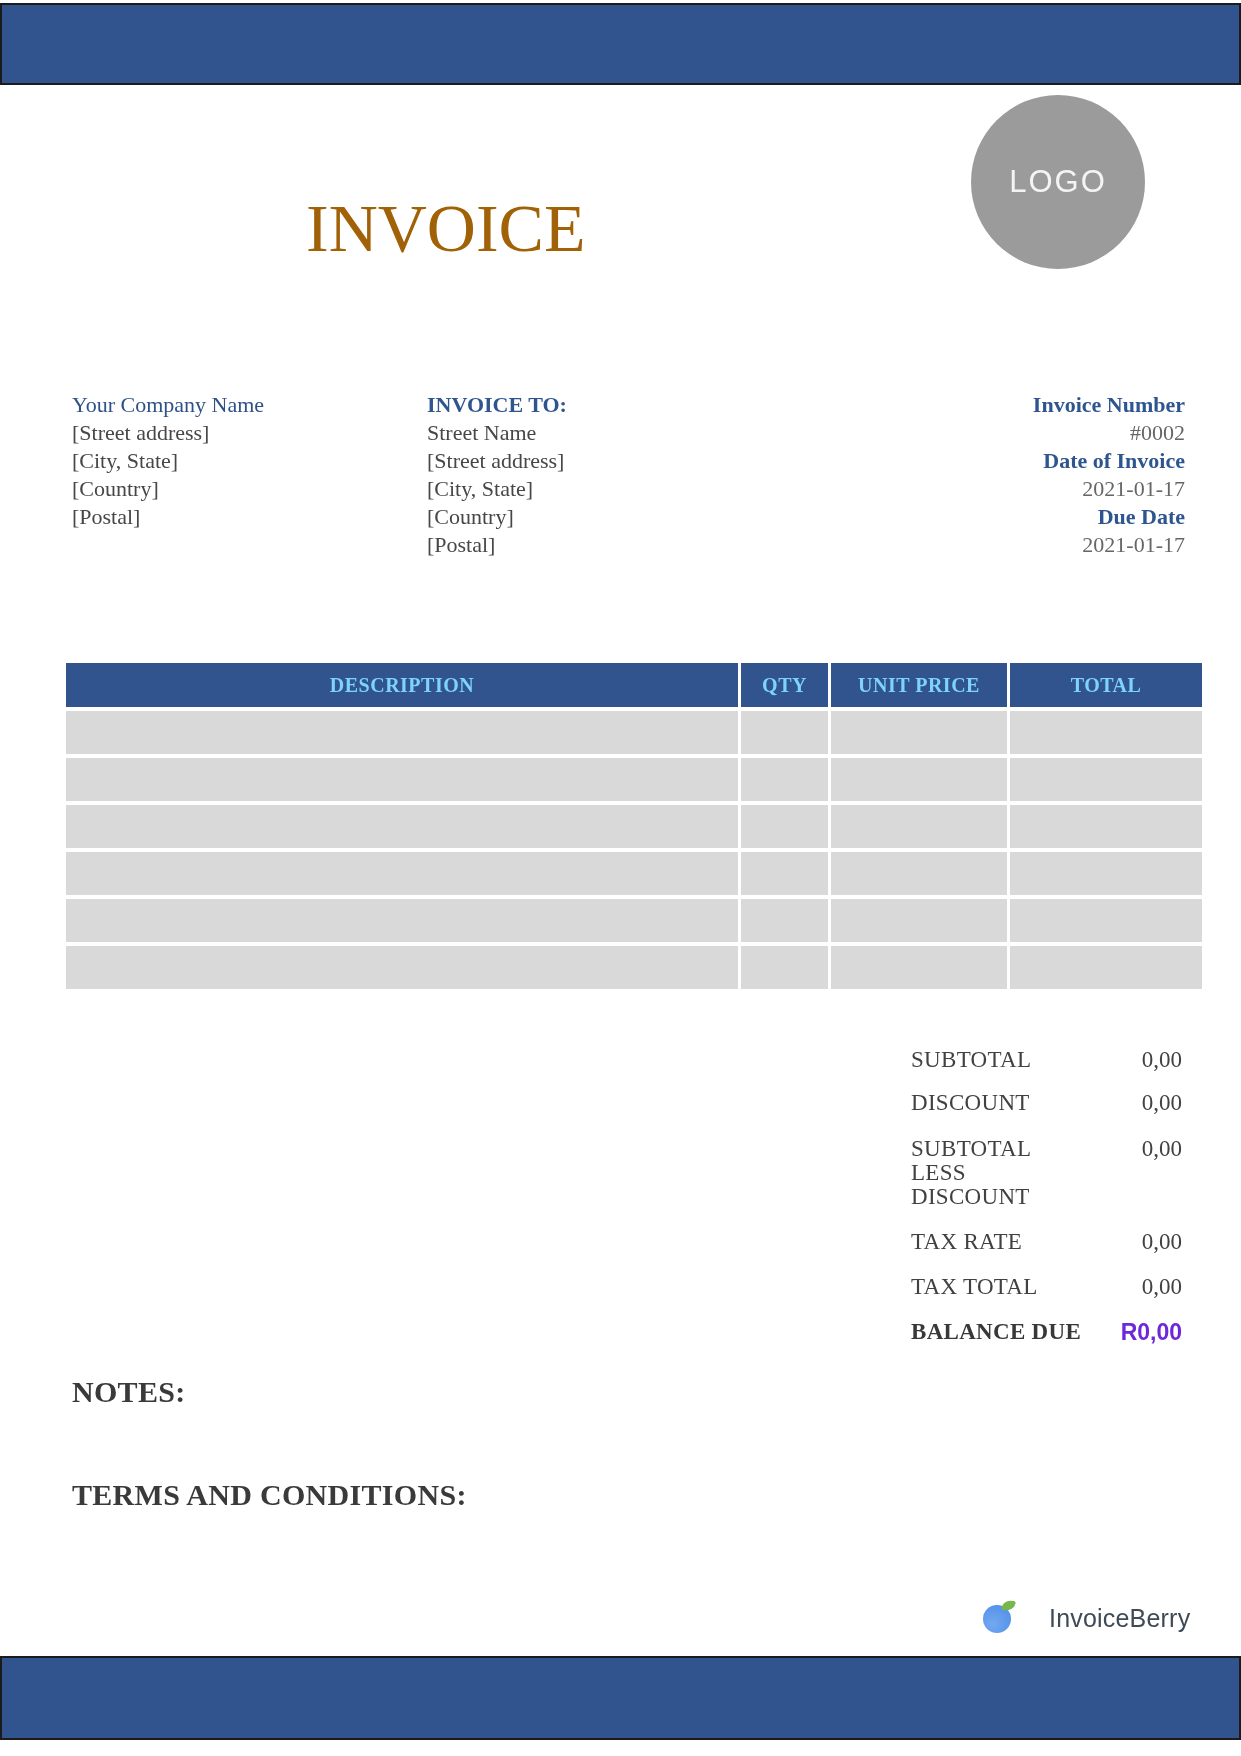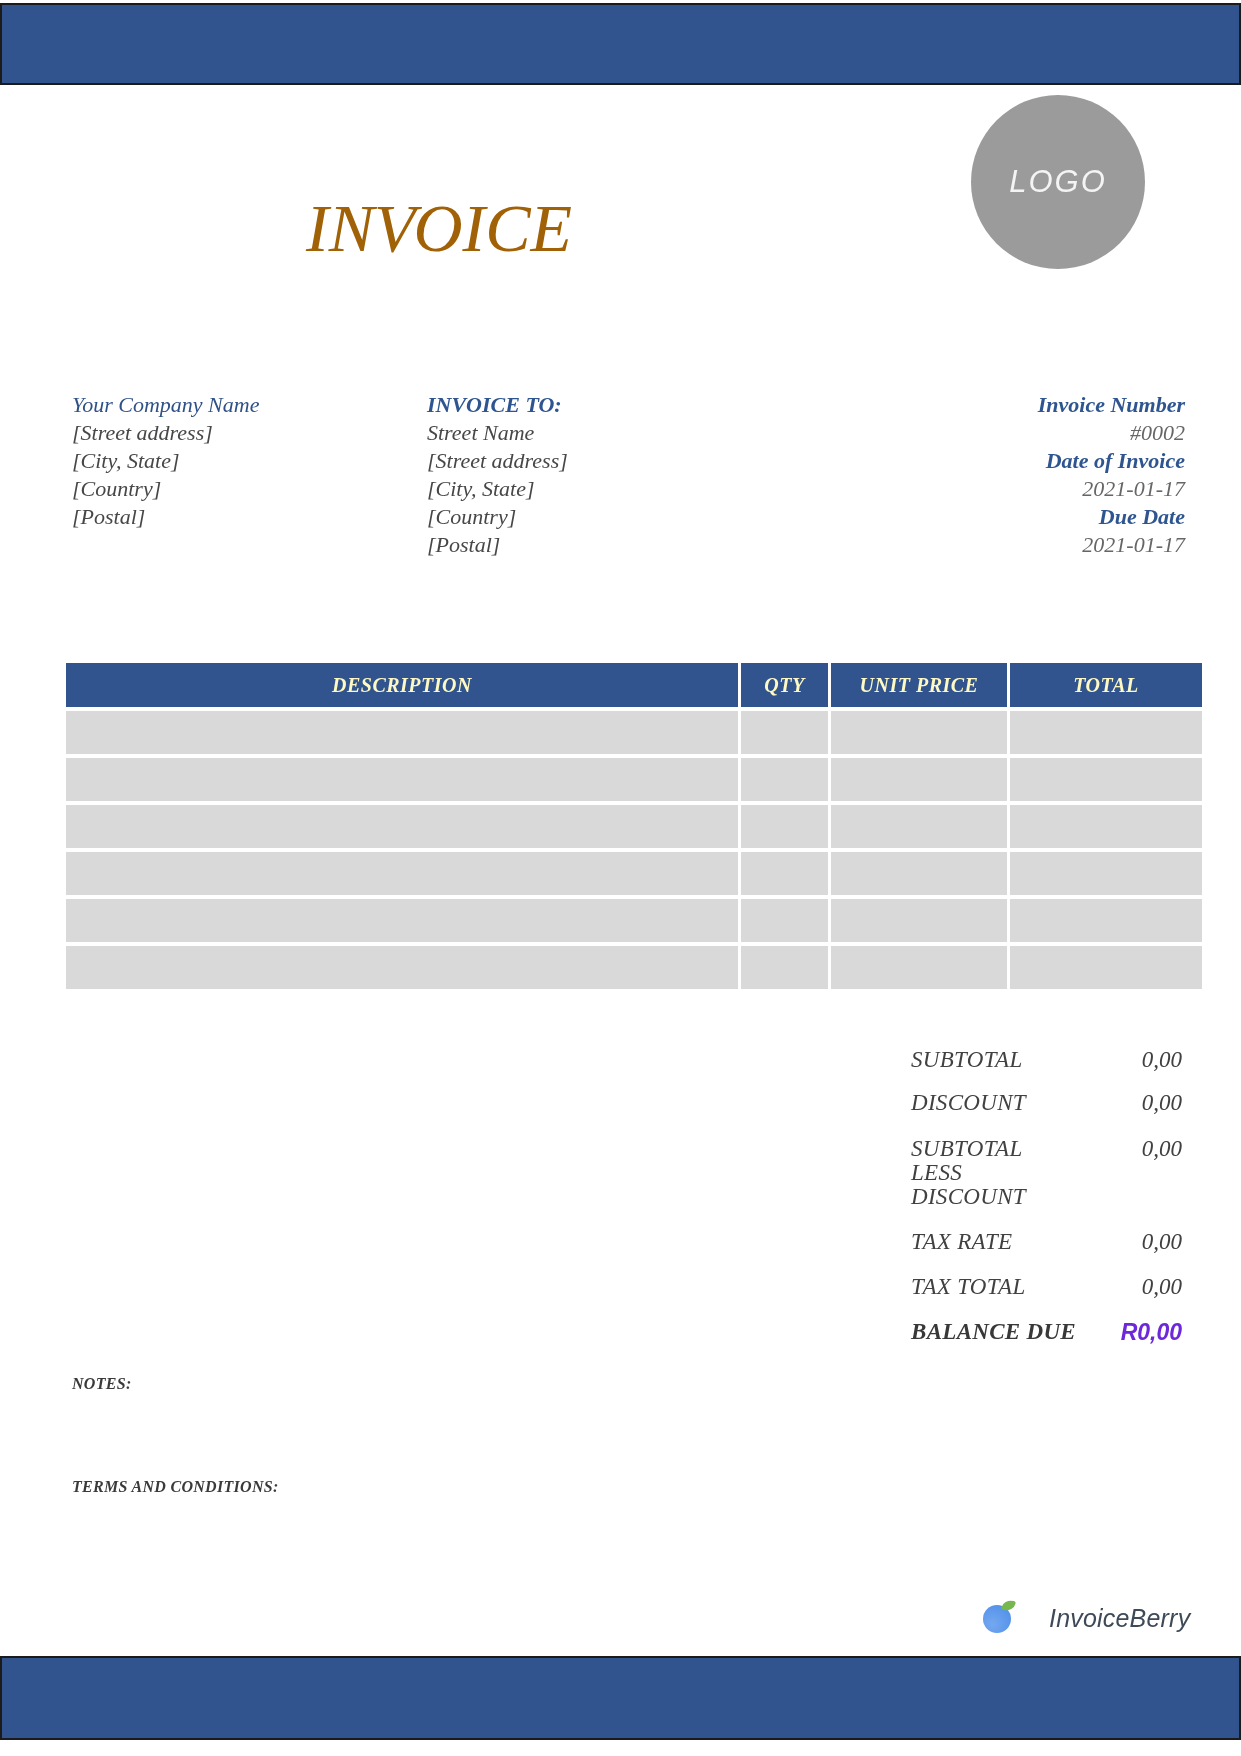"LOGO" .page { font-style: italic -> none }
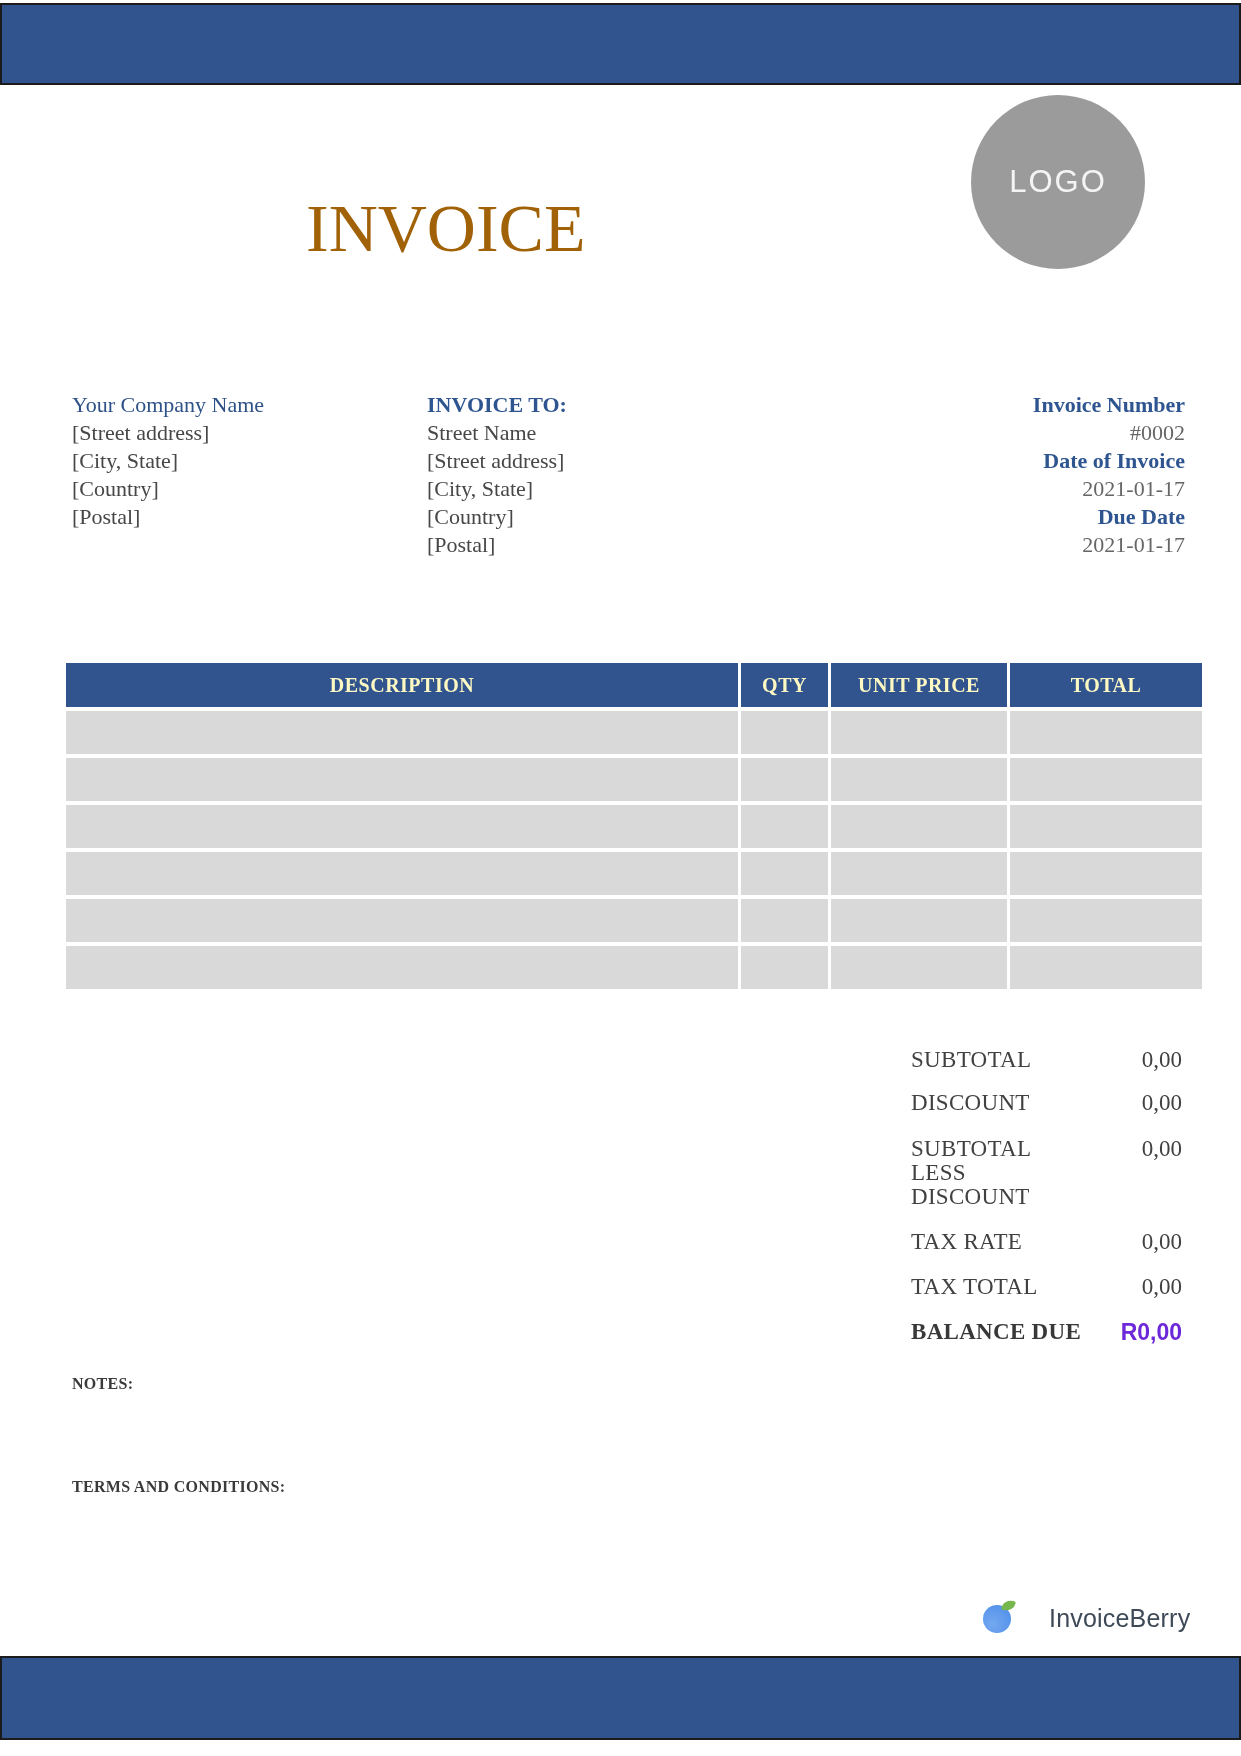"DESCRIPTION" .t-row.head .cell { color: #fef9c3 -> #7dd3fc }
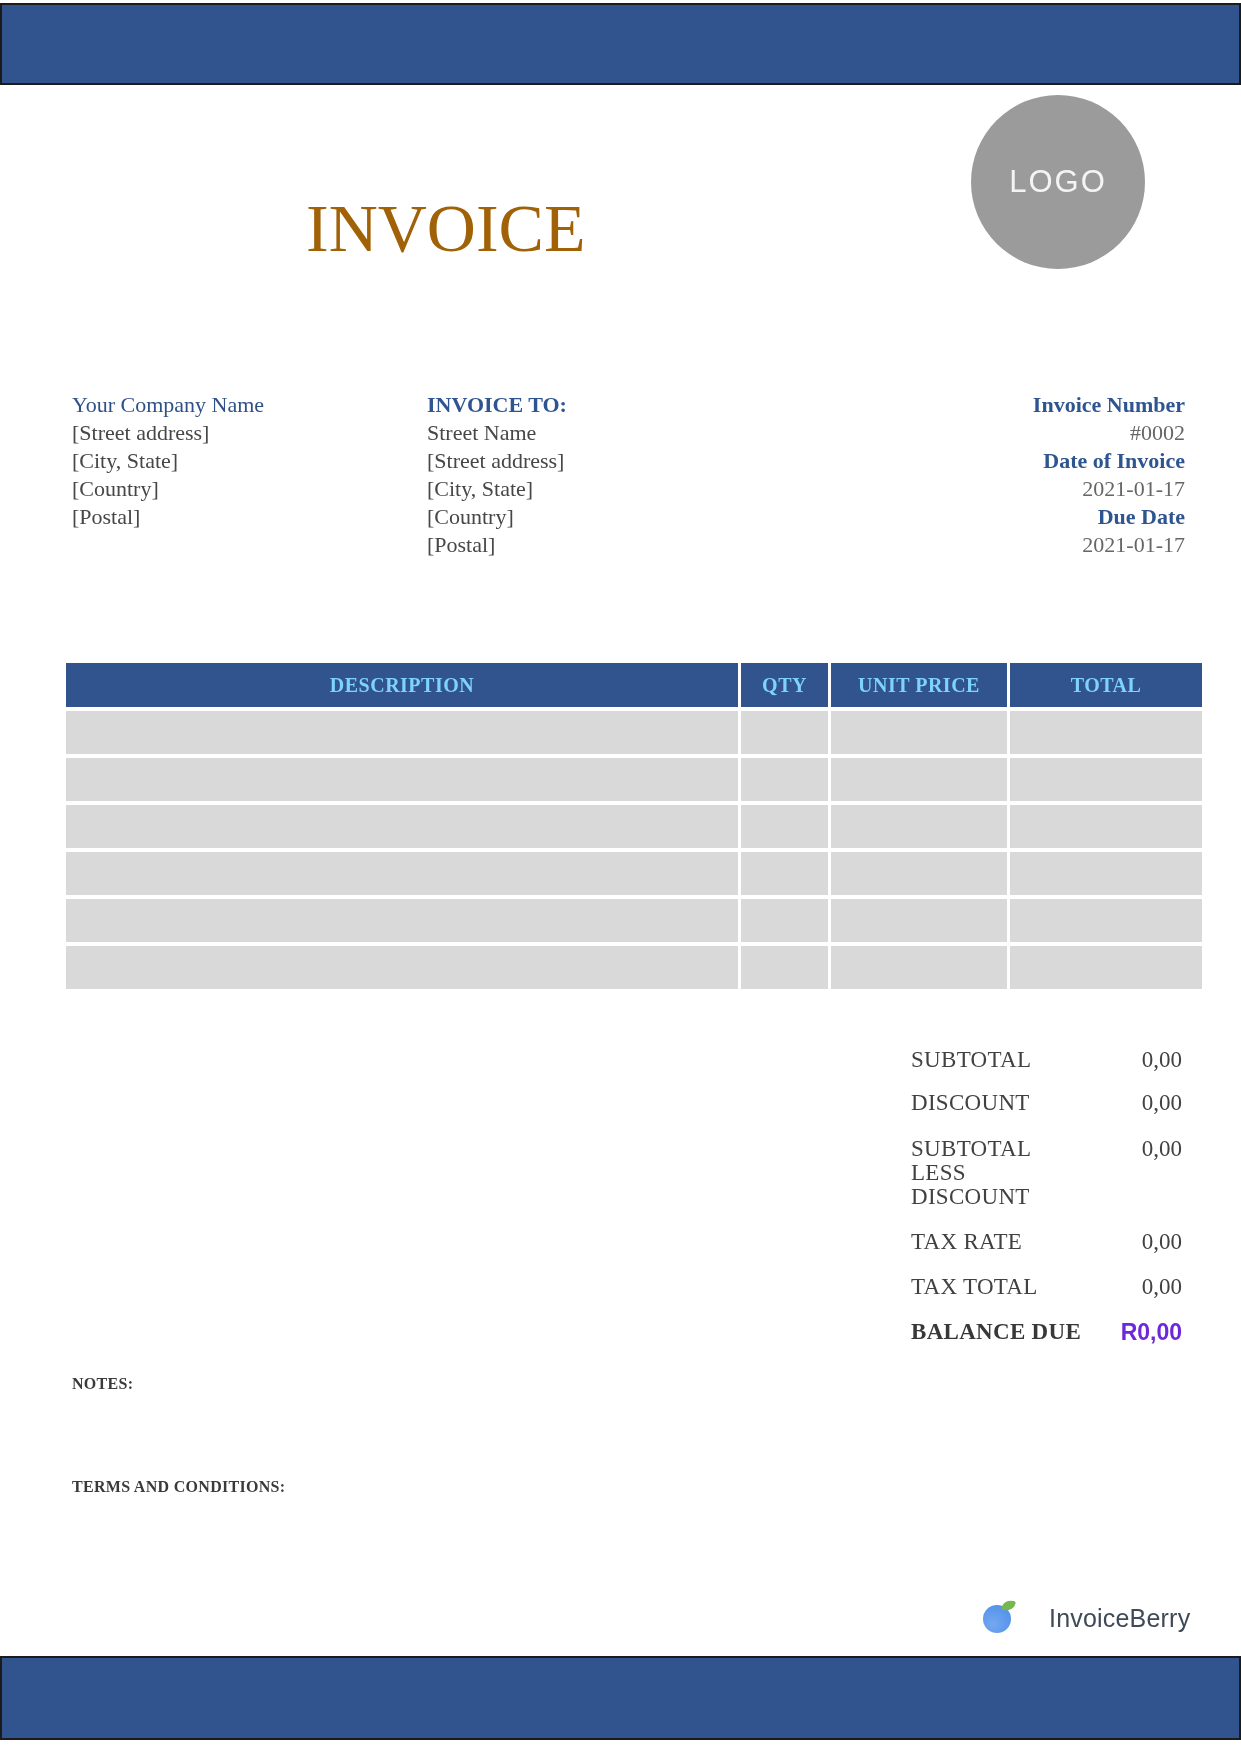"NOTES:" .section-label { font-size: 16px -> 30px }
